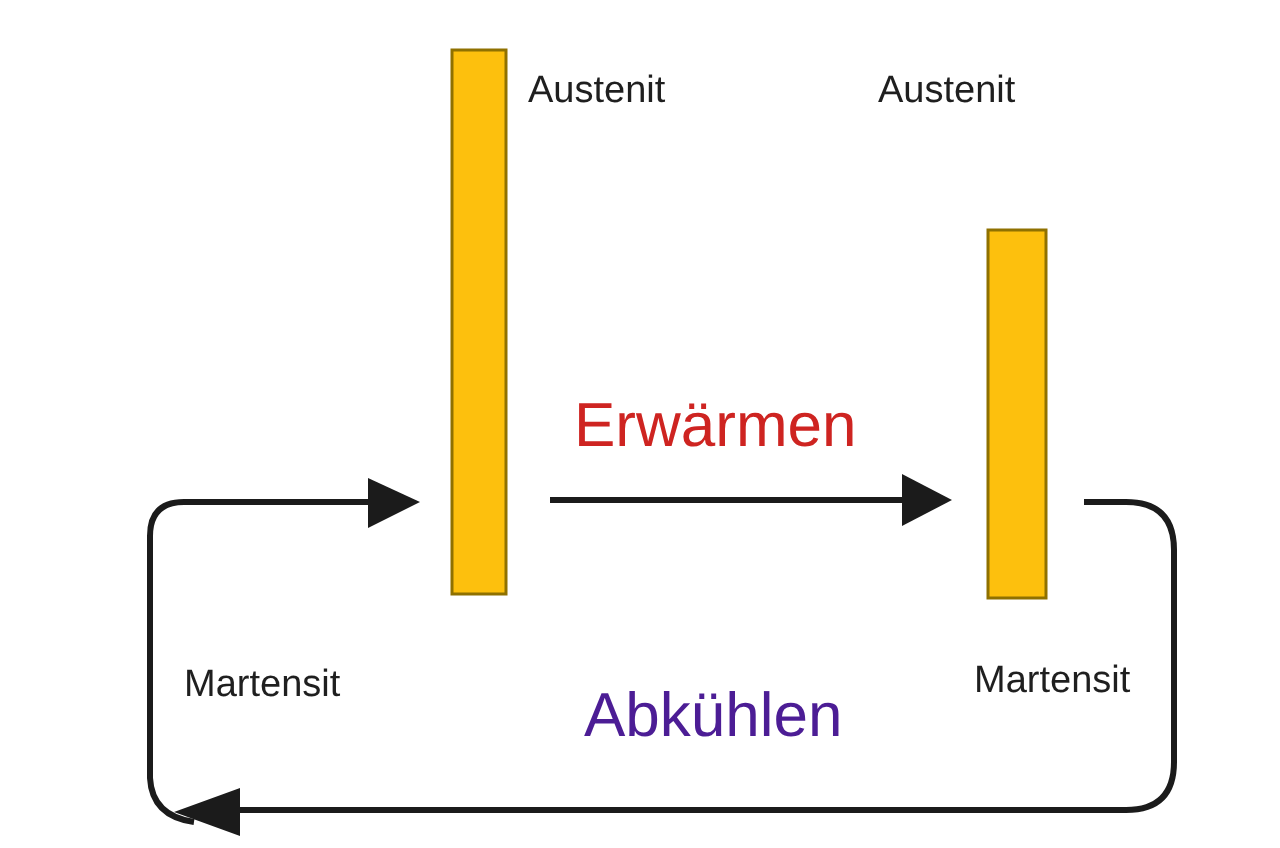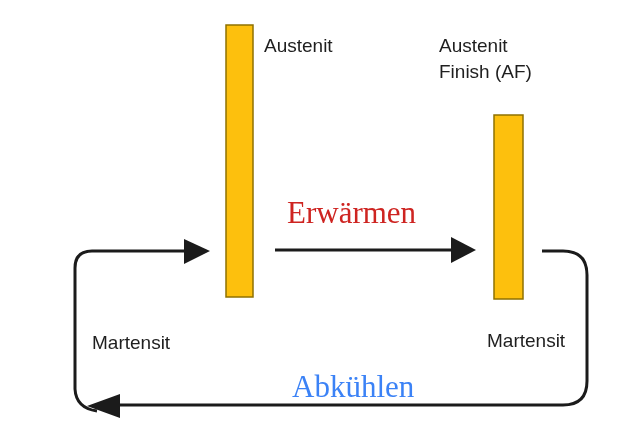"Finish (AF)" span { html: <span>Finish (AF)</span> -> none }
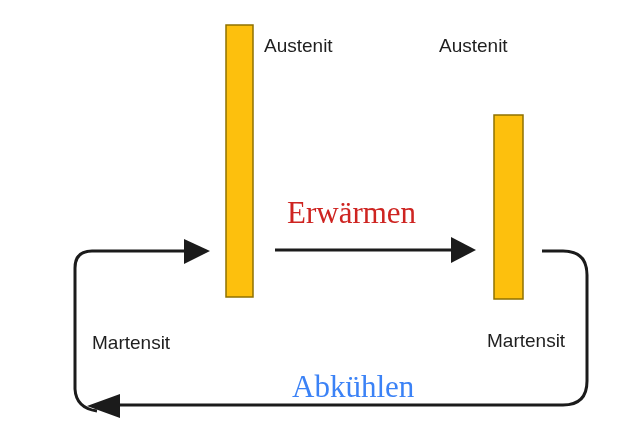"Erwärmen" .process { font-family: Liberation Serif, serif -> none }
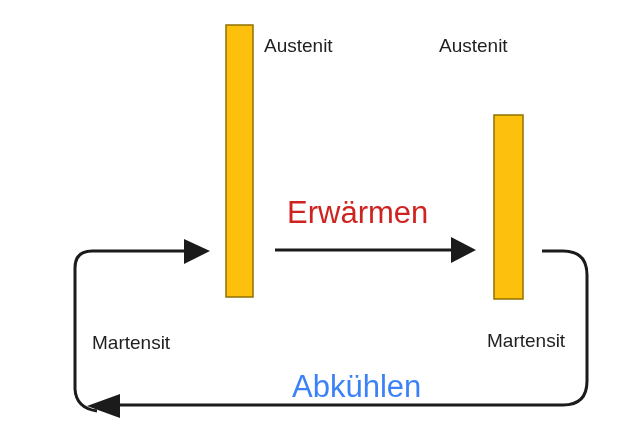"Abkühlen" #cooling-label { color: #3b82f6 -> #4c1d95; margin-top: 29px -> none }
